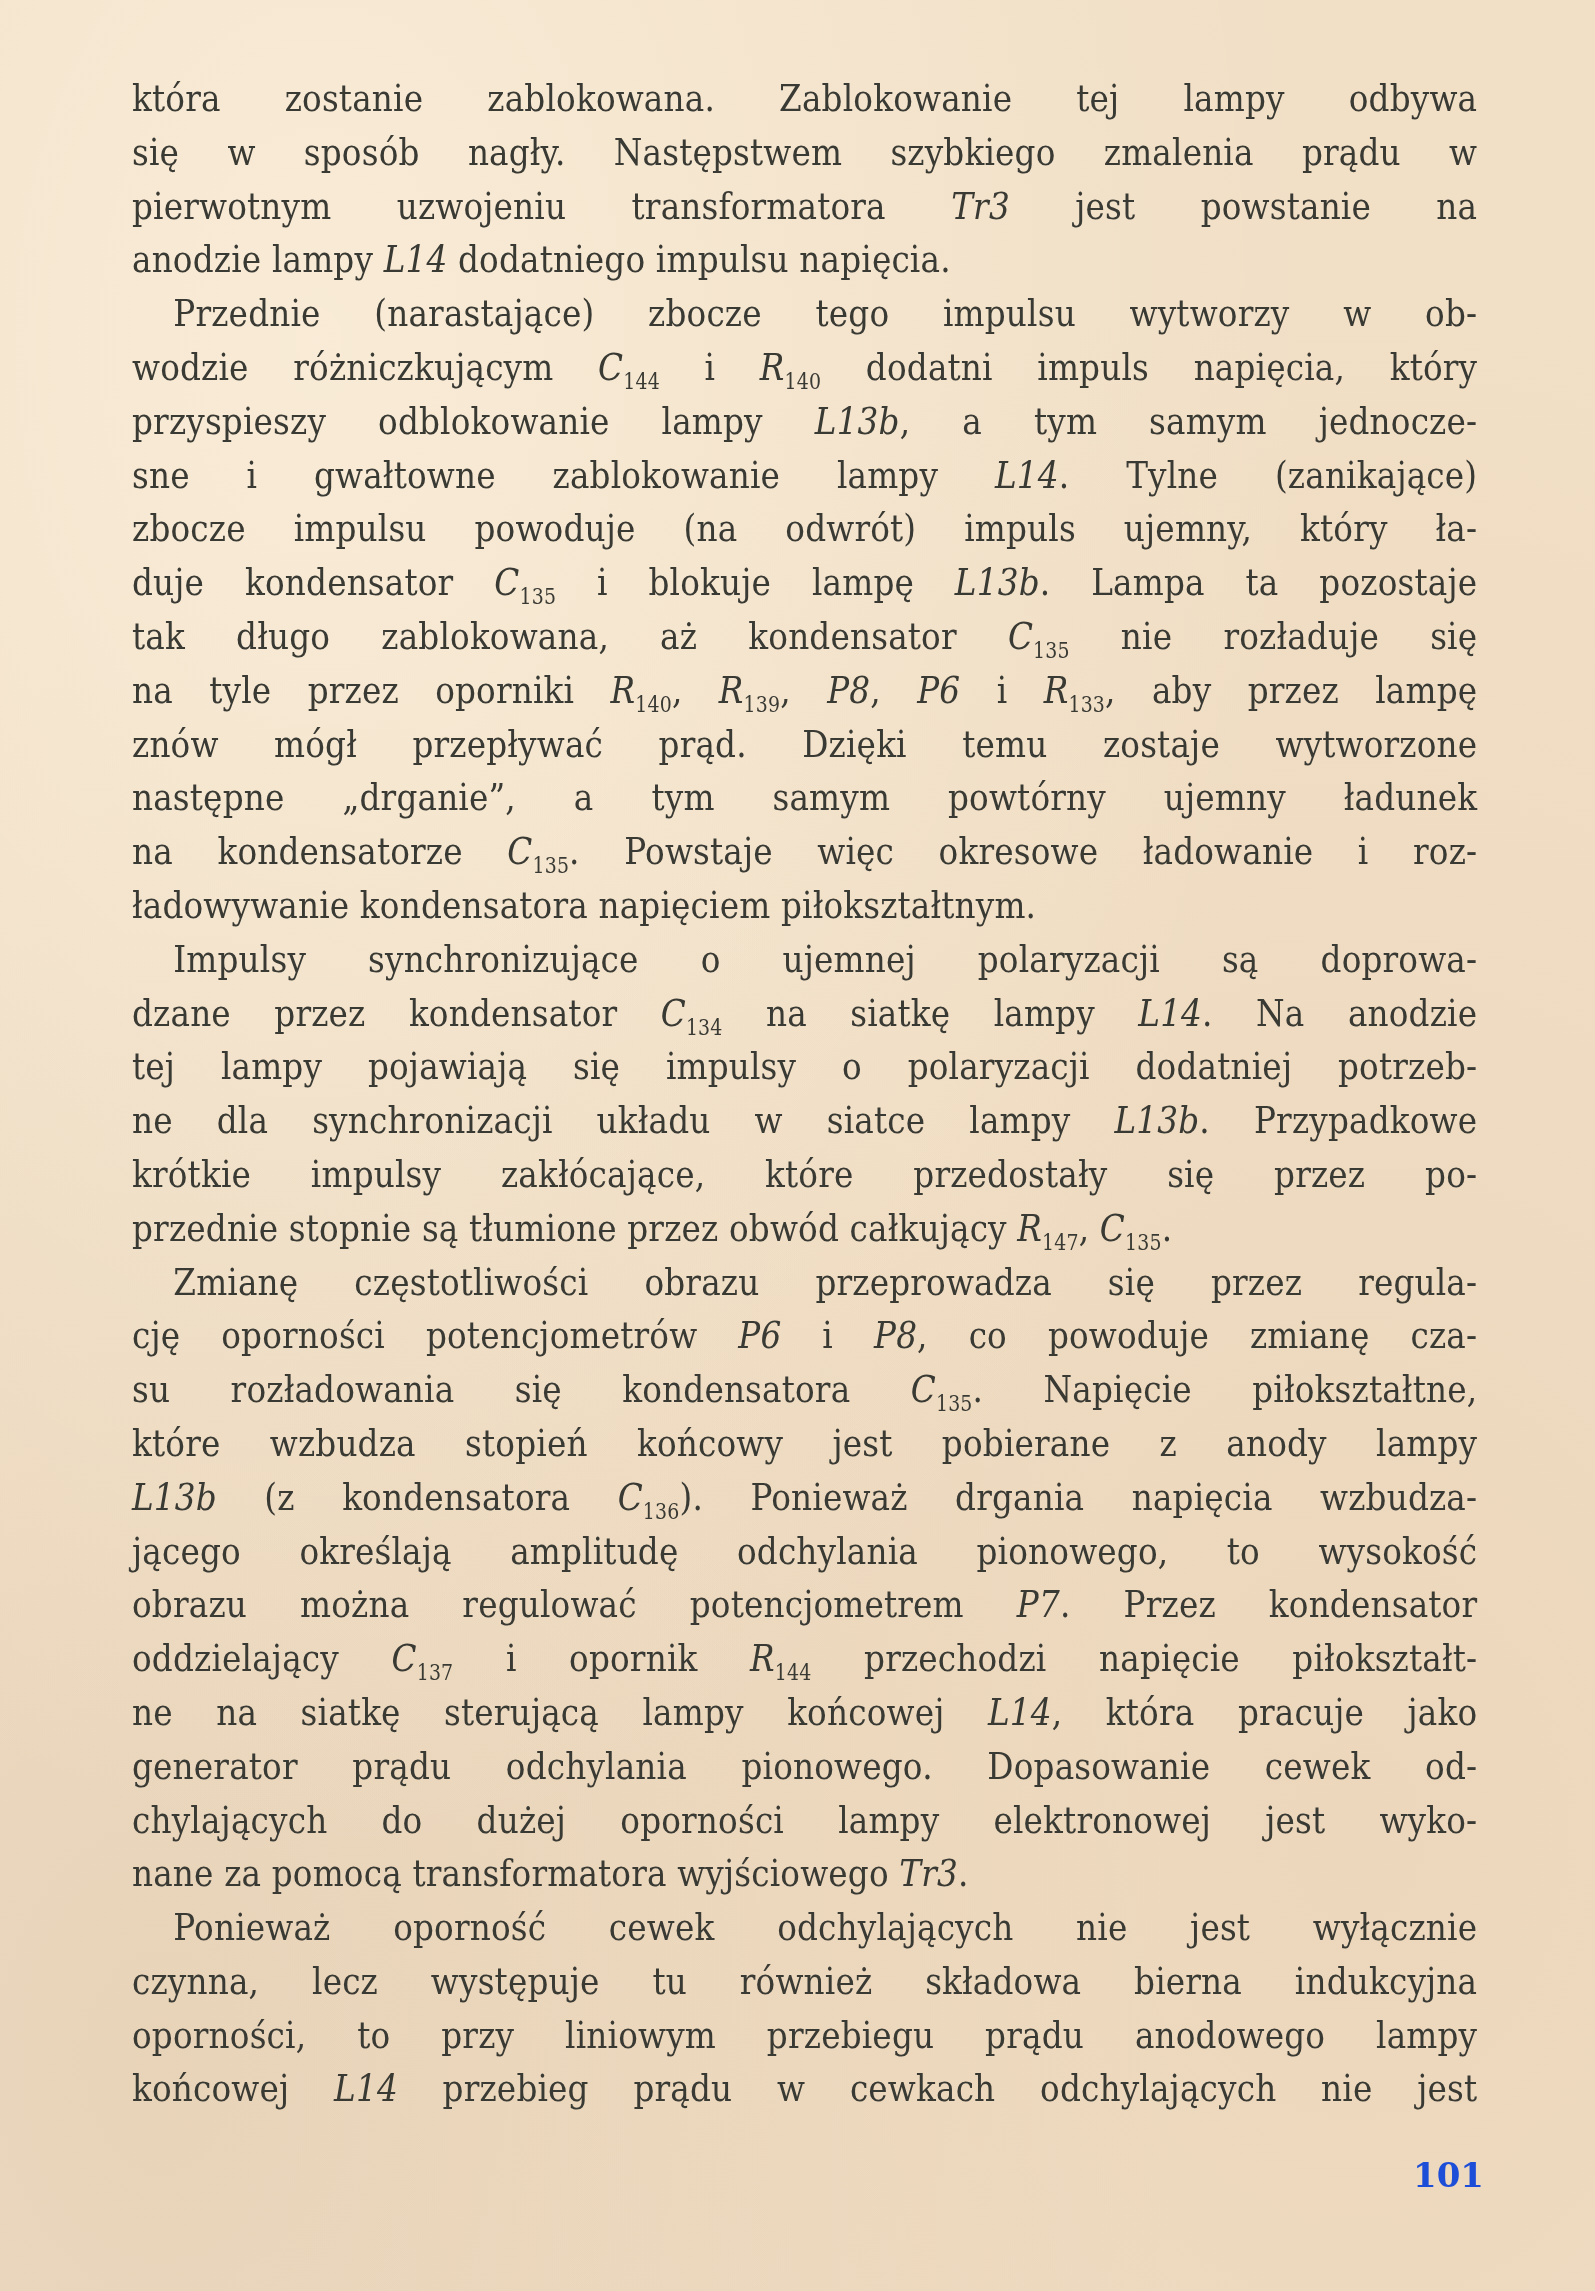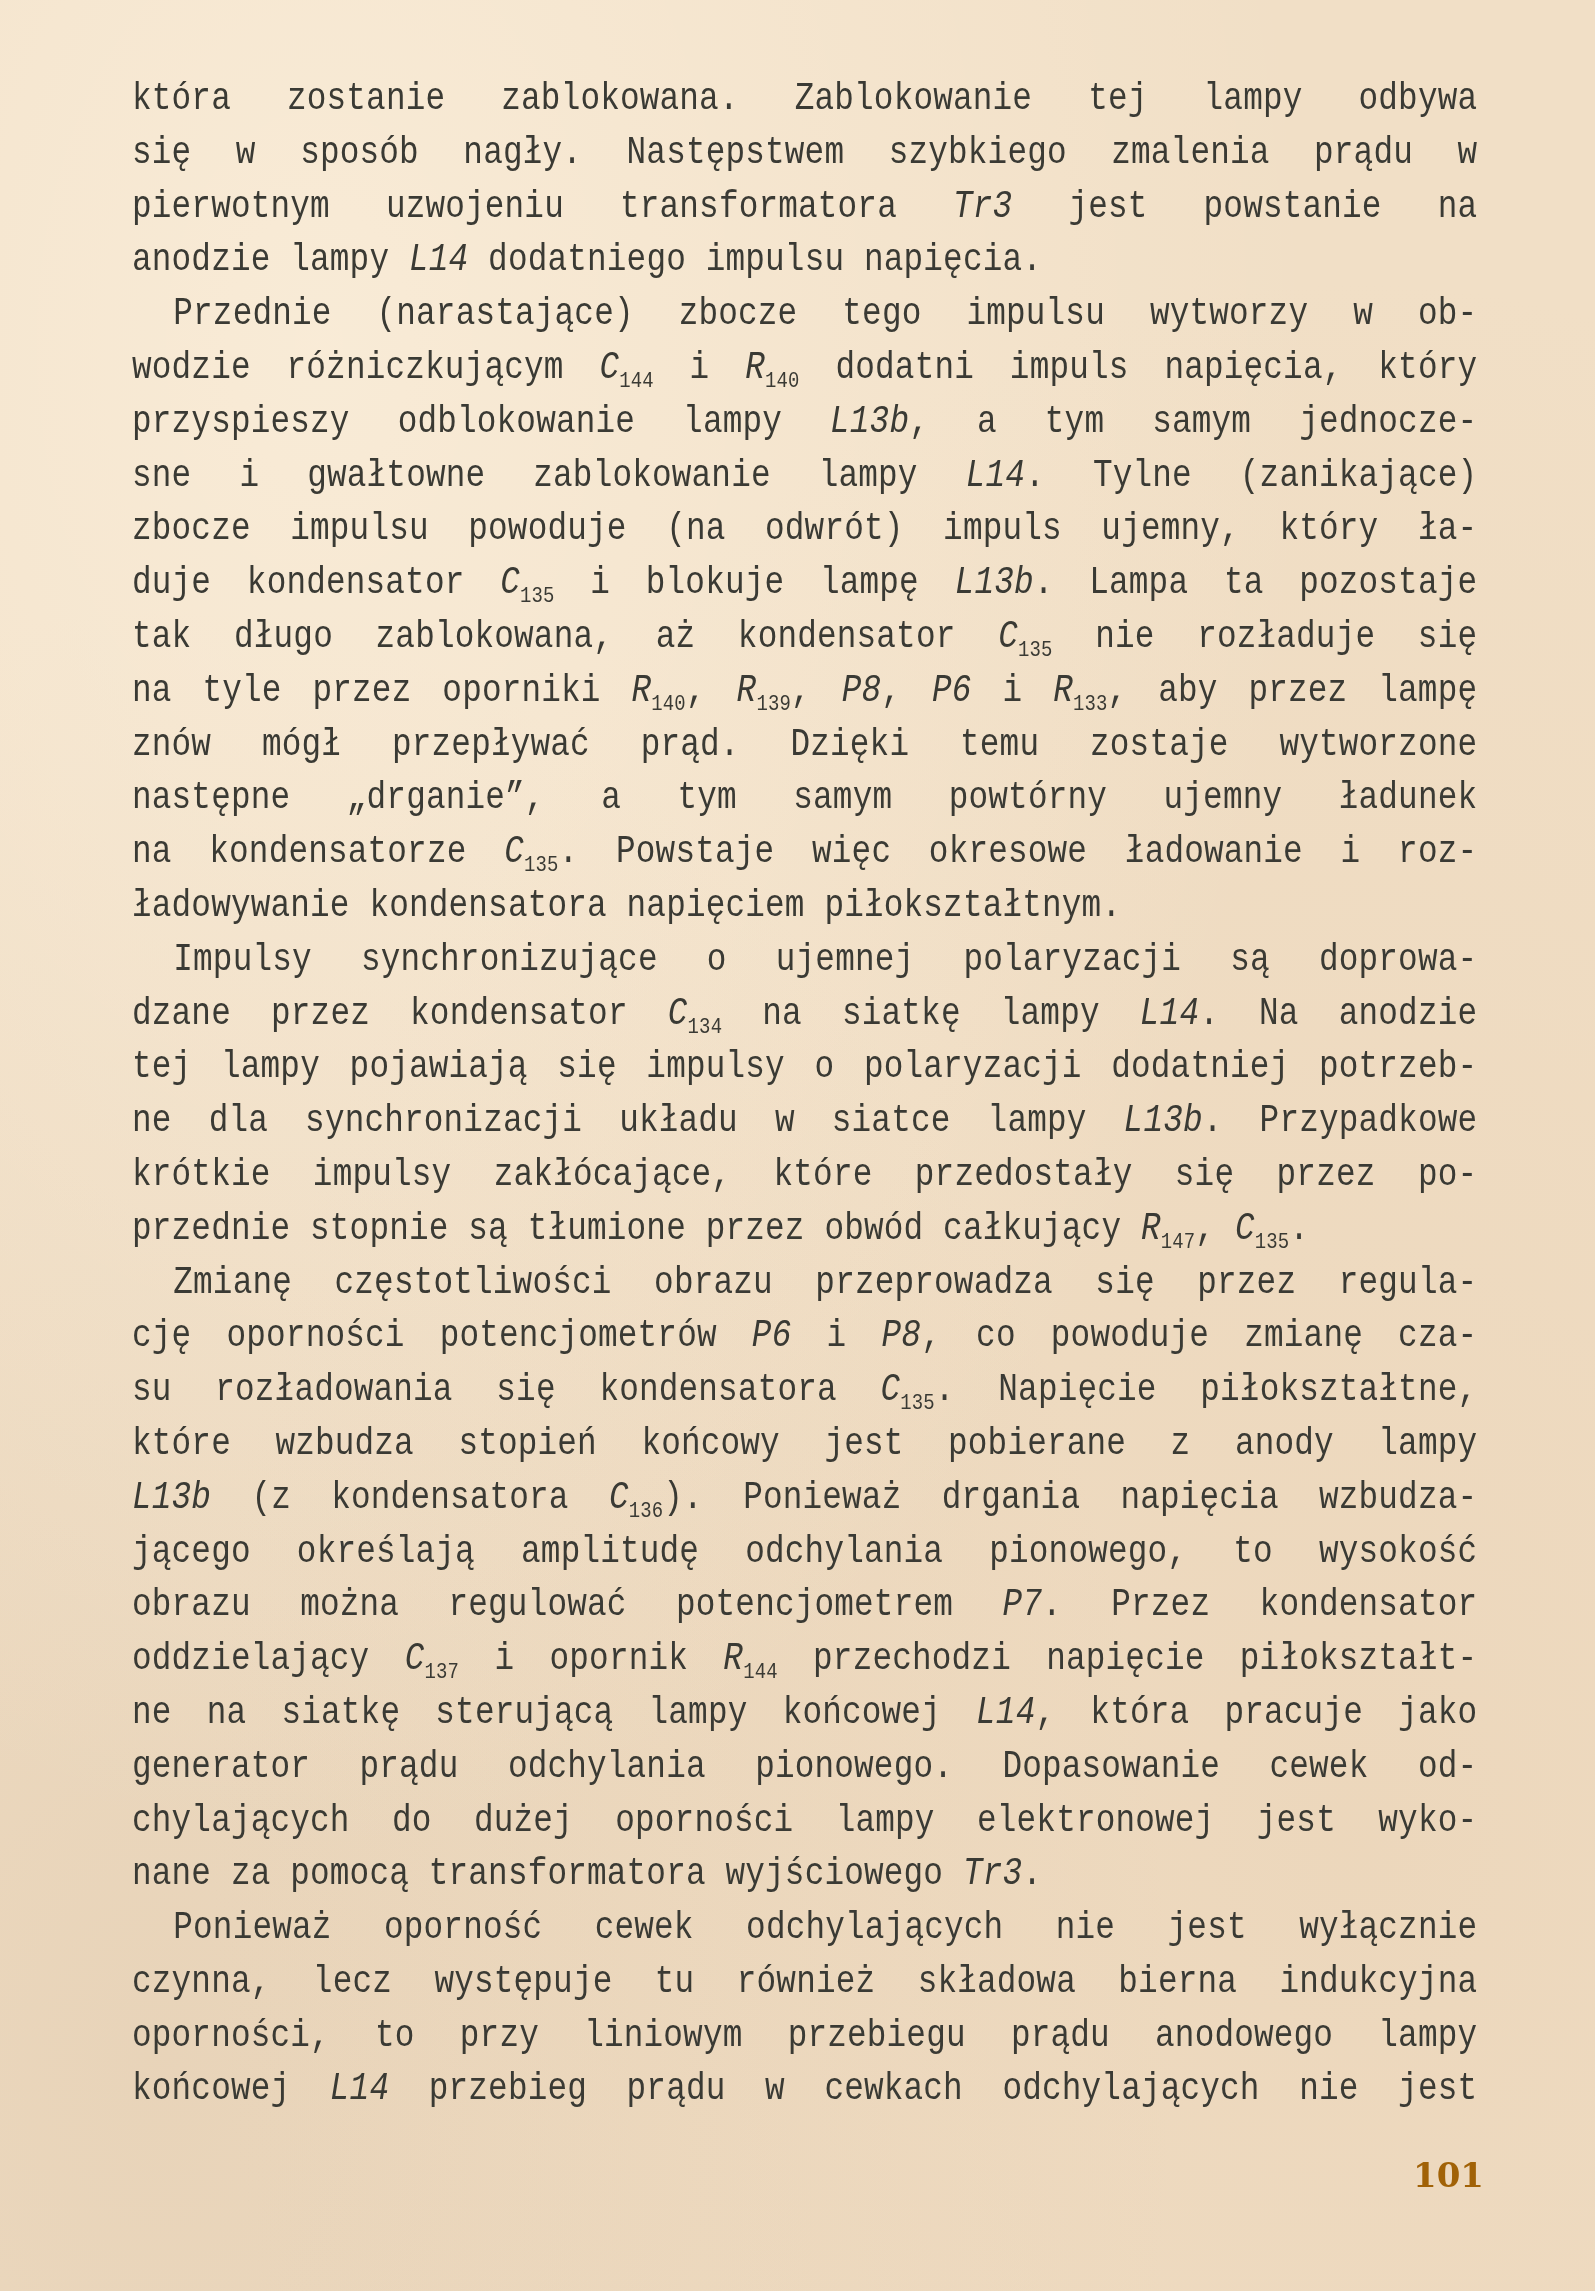"która zostanie zablokowana. Zablokowanie" .page { font-family: Liberation Mono, monospace -> none }
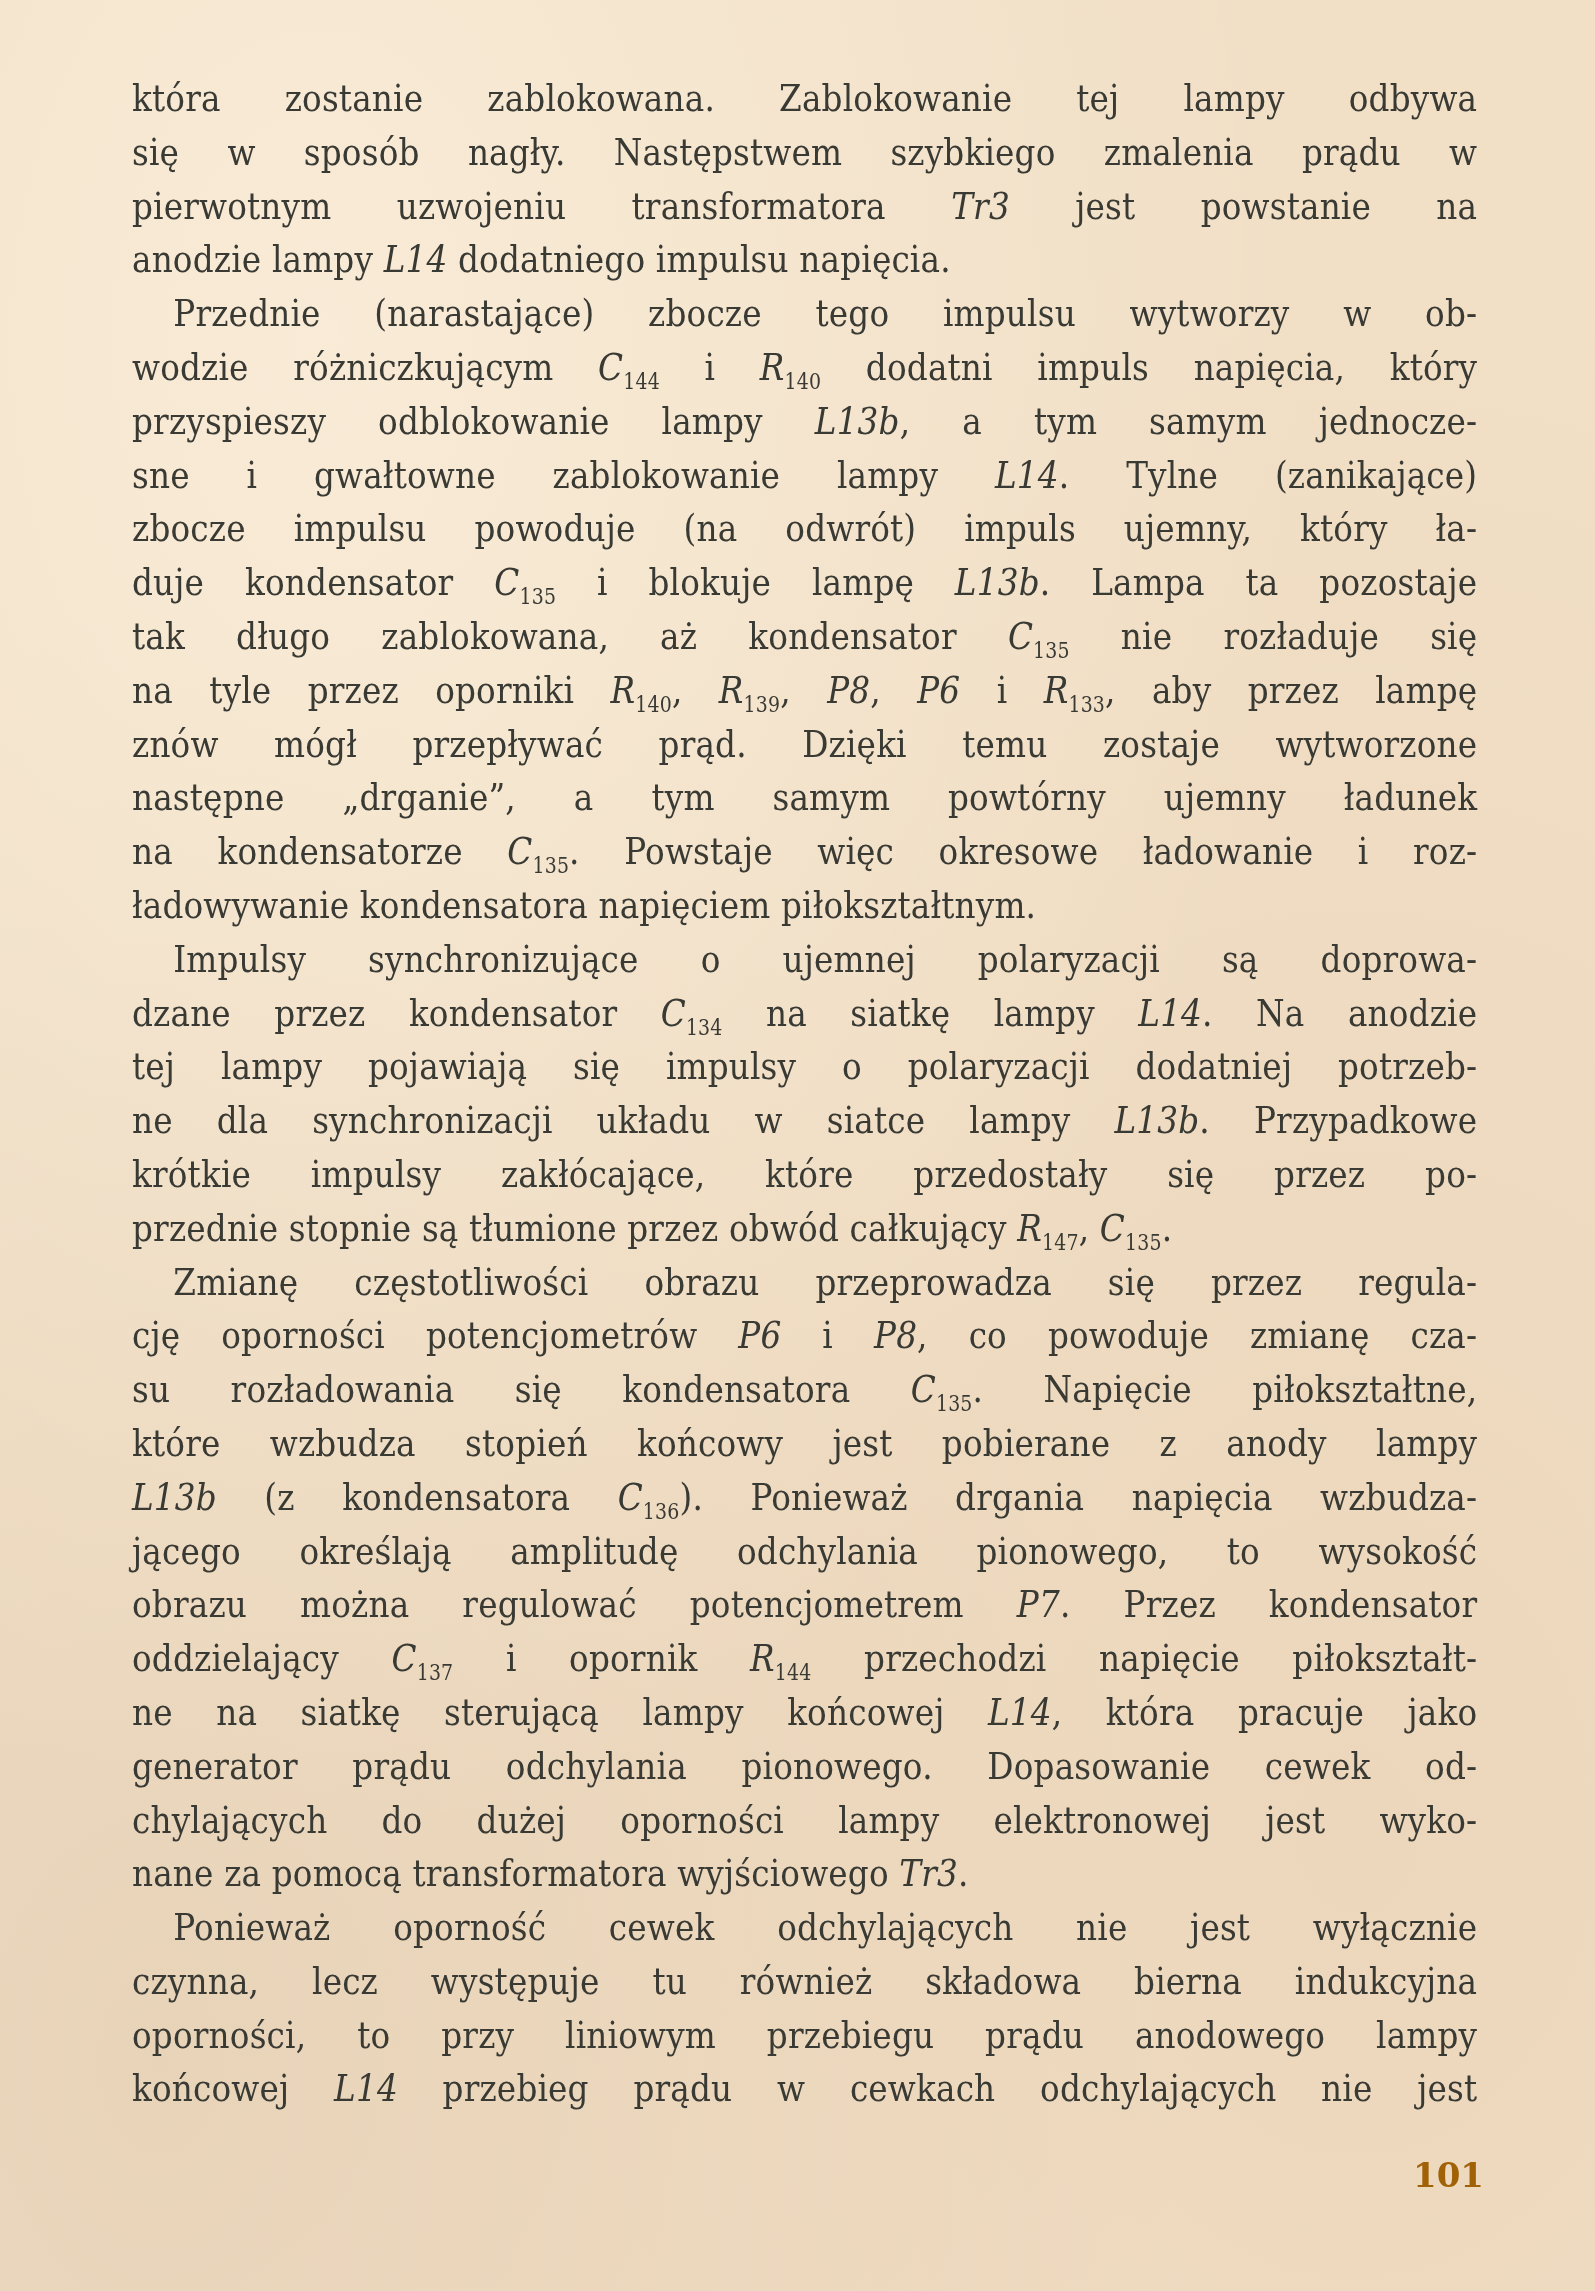"101" .page-number { color: #a16207 -> #1d4ed8 }
